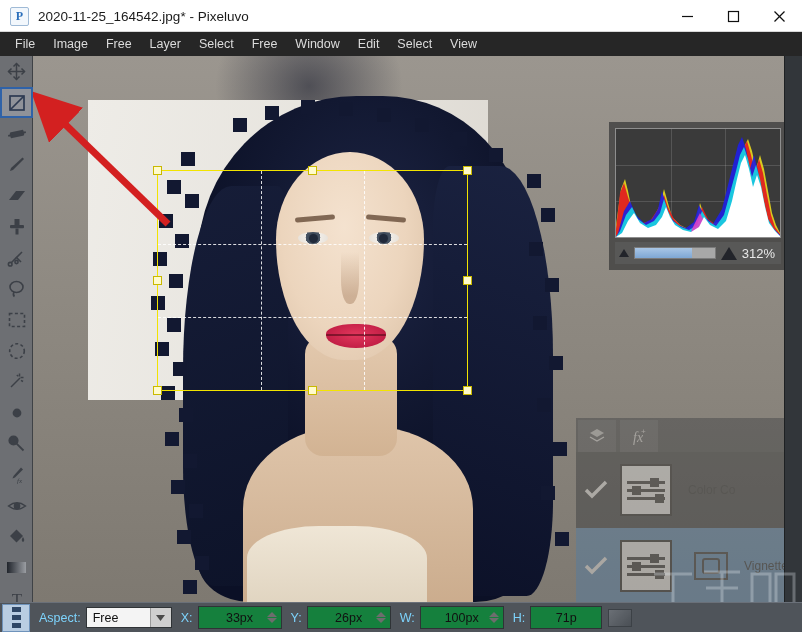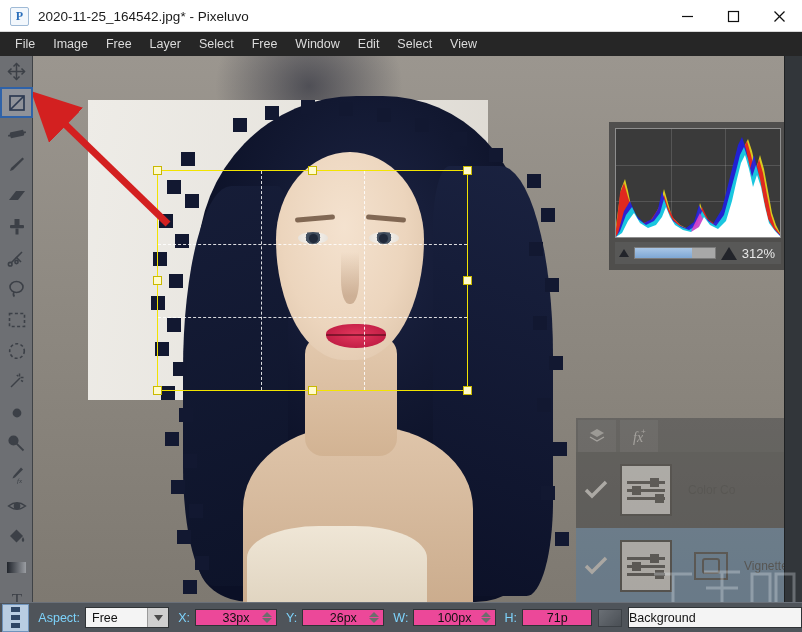"33px" .sb-num { background: #ec4899 -> #15803d; height: 17px -> 23px }
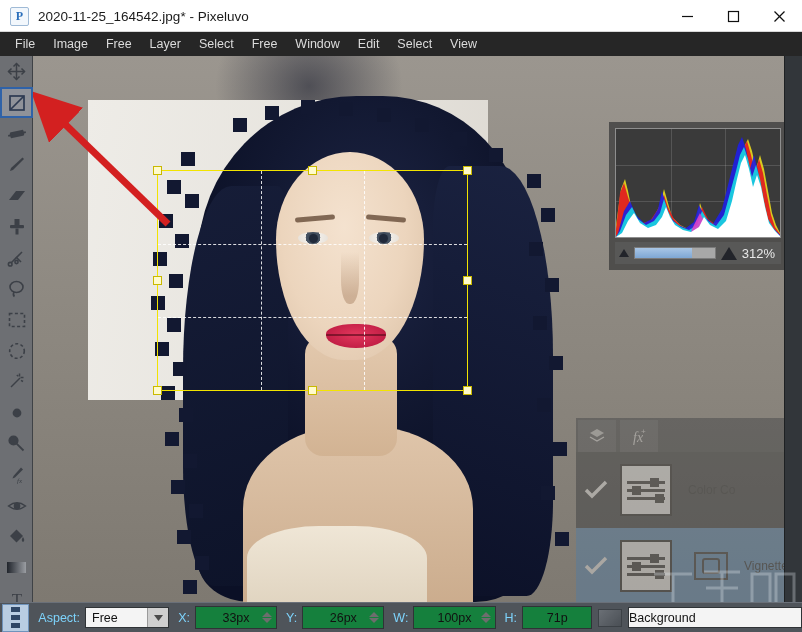"Background" div.sb-layername { html: <div> <span>Background</span> </div> -> none }
